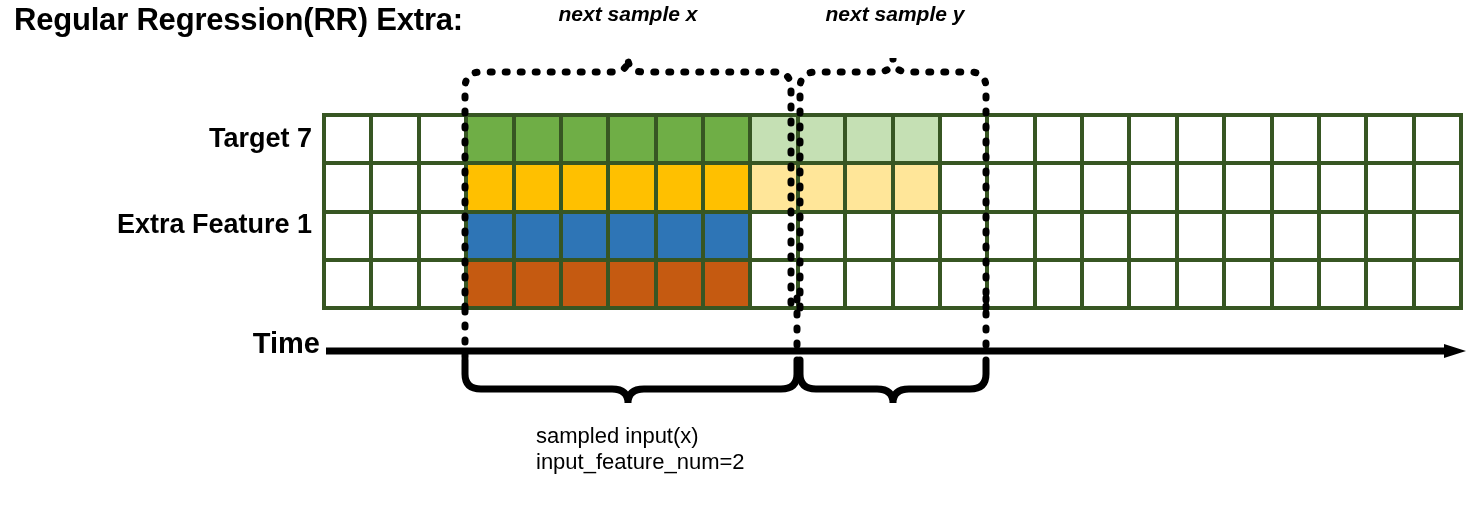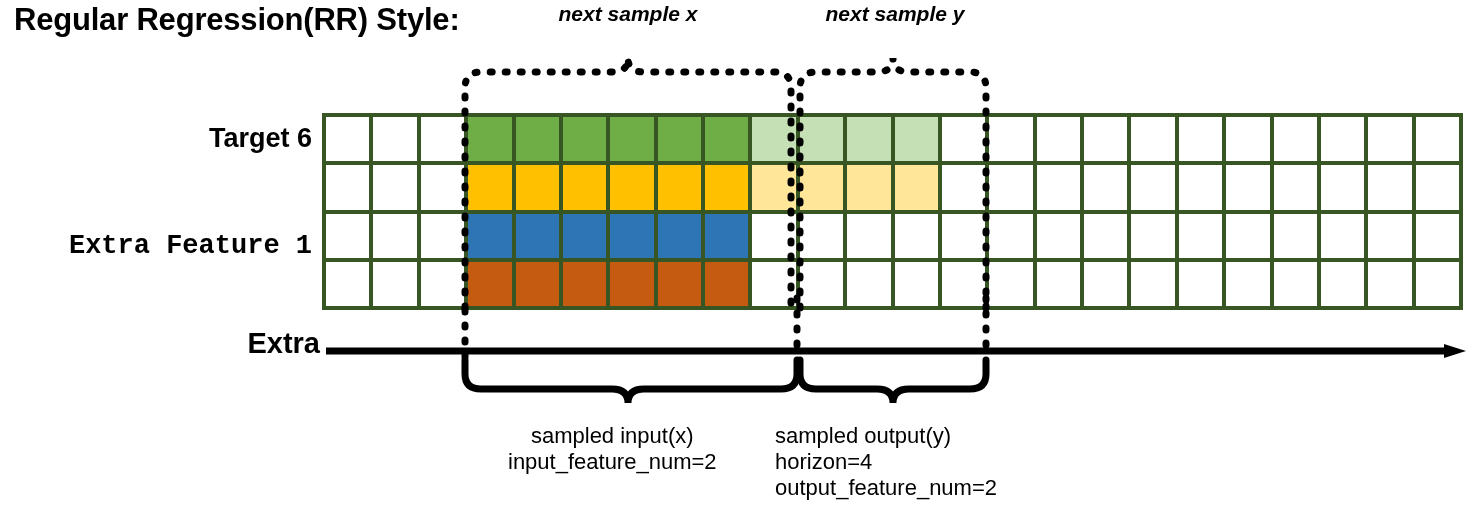"Regular Regression(RR) Style:" div { text: Style -> Extra }
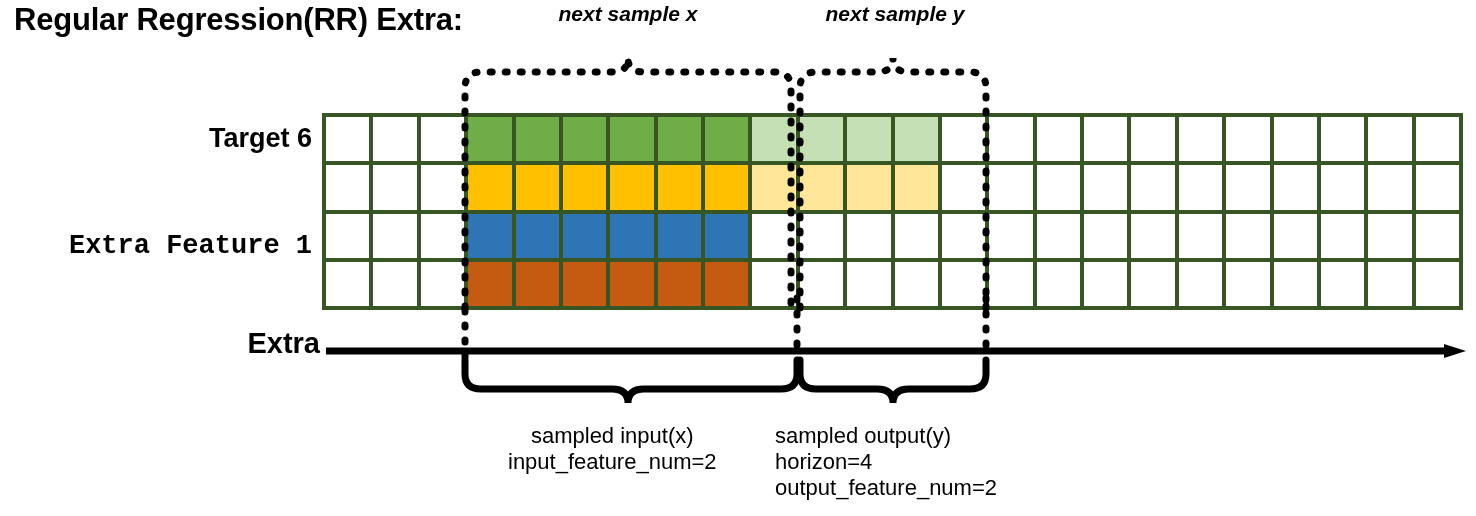"Target 6" div.row-label { text: 6 -> 7 }
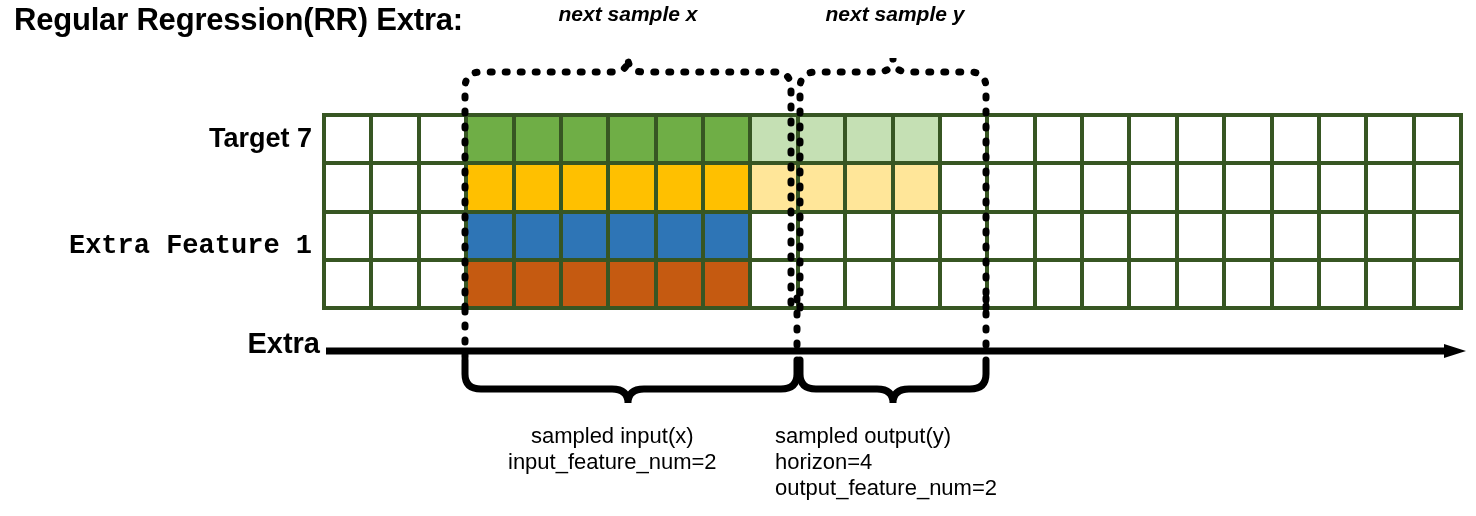"Extra Feature 1" div.row-label { font-family: Liberation Mono, monospace -> none; top: 108px -> 86px }
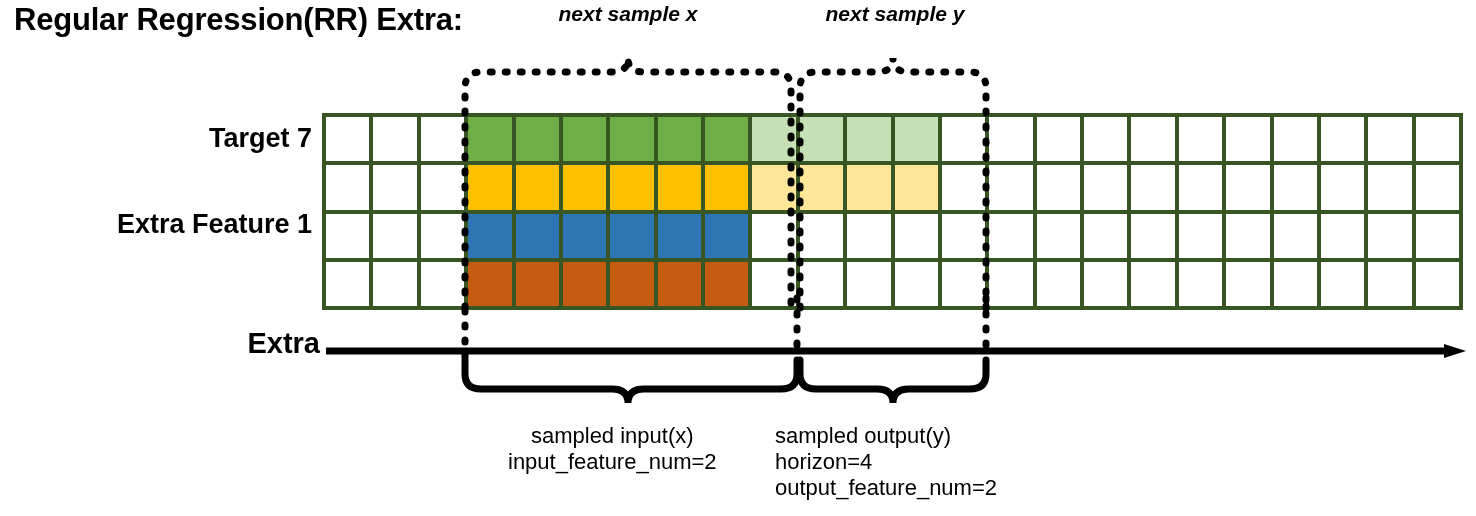"Extra" div { text: Extra -> Time }
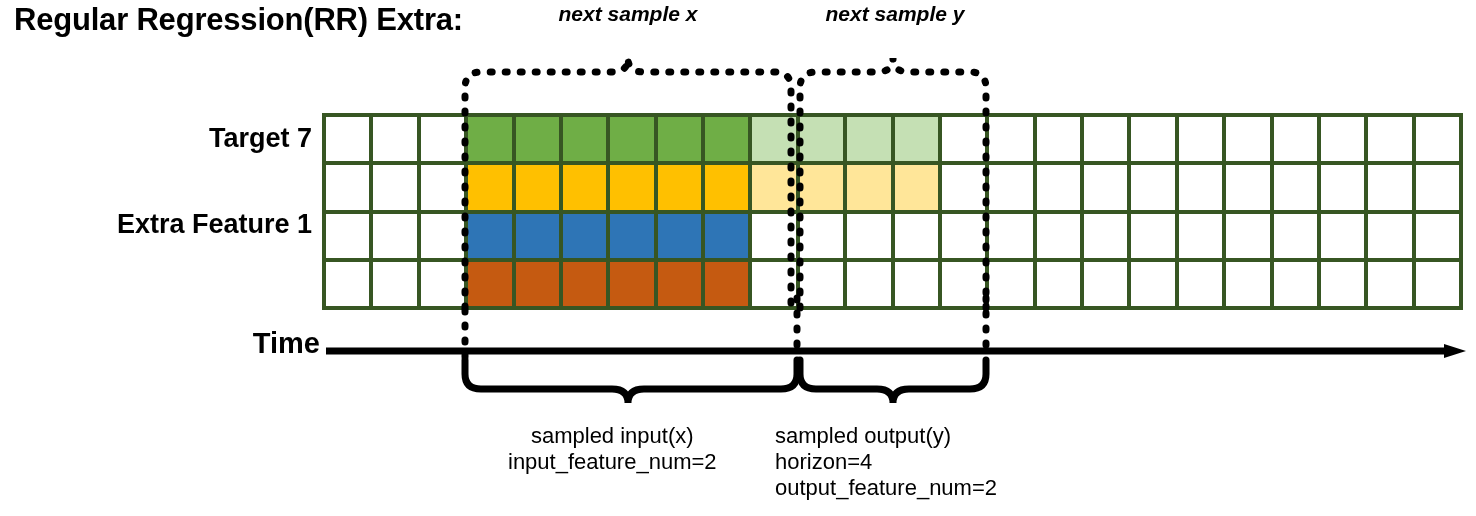"sampled input(x)" div.bottom-block { left: 508px -> 536px; text-align: center -> none }
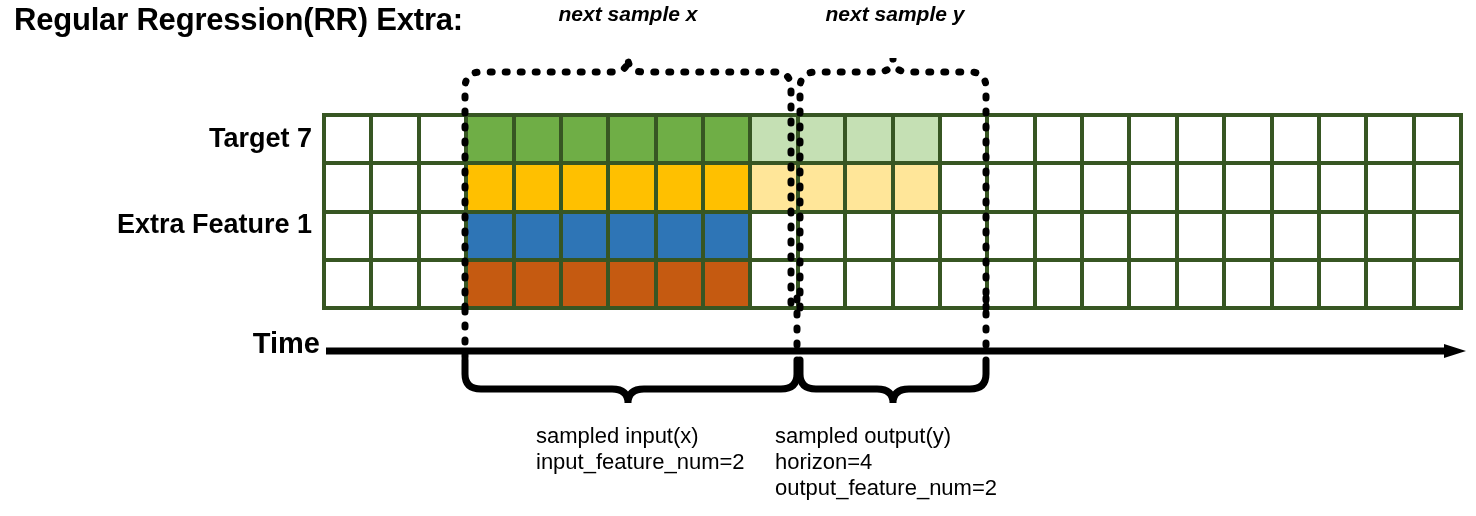"sampled output(y)" div.bottom-block { html: <div> <div>sampled output(y)</div> <div>horizon=4</div> <div>output_feature_num=2</div> </div> -> none }
